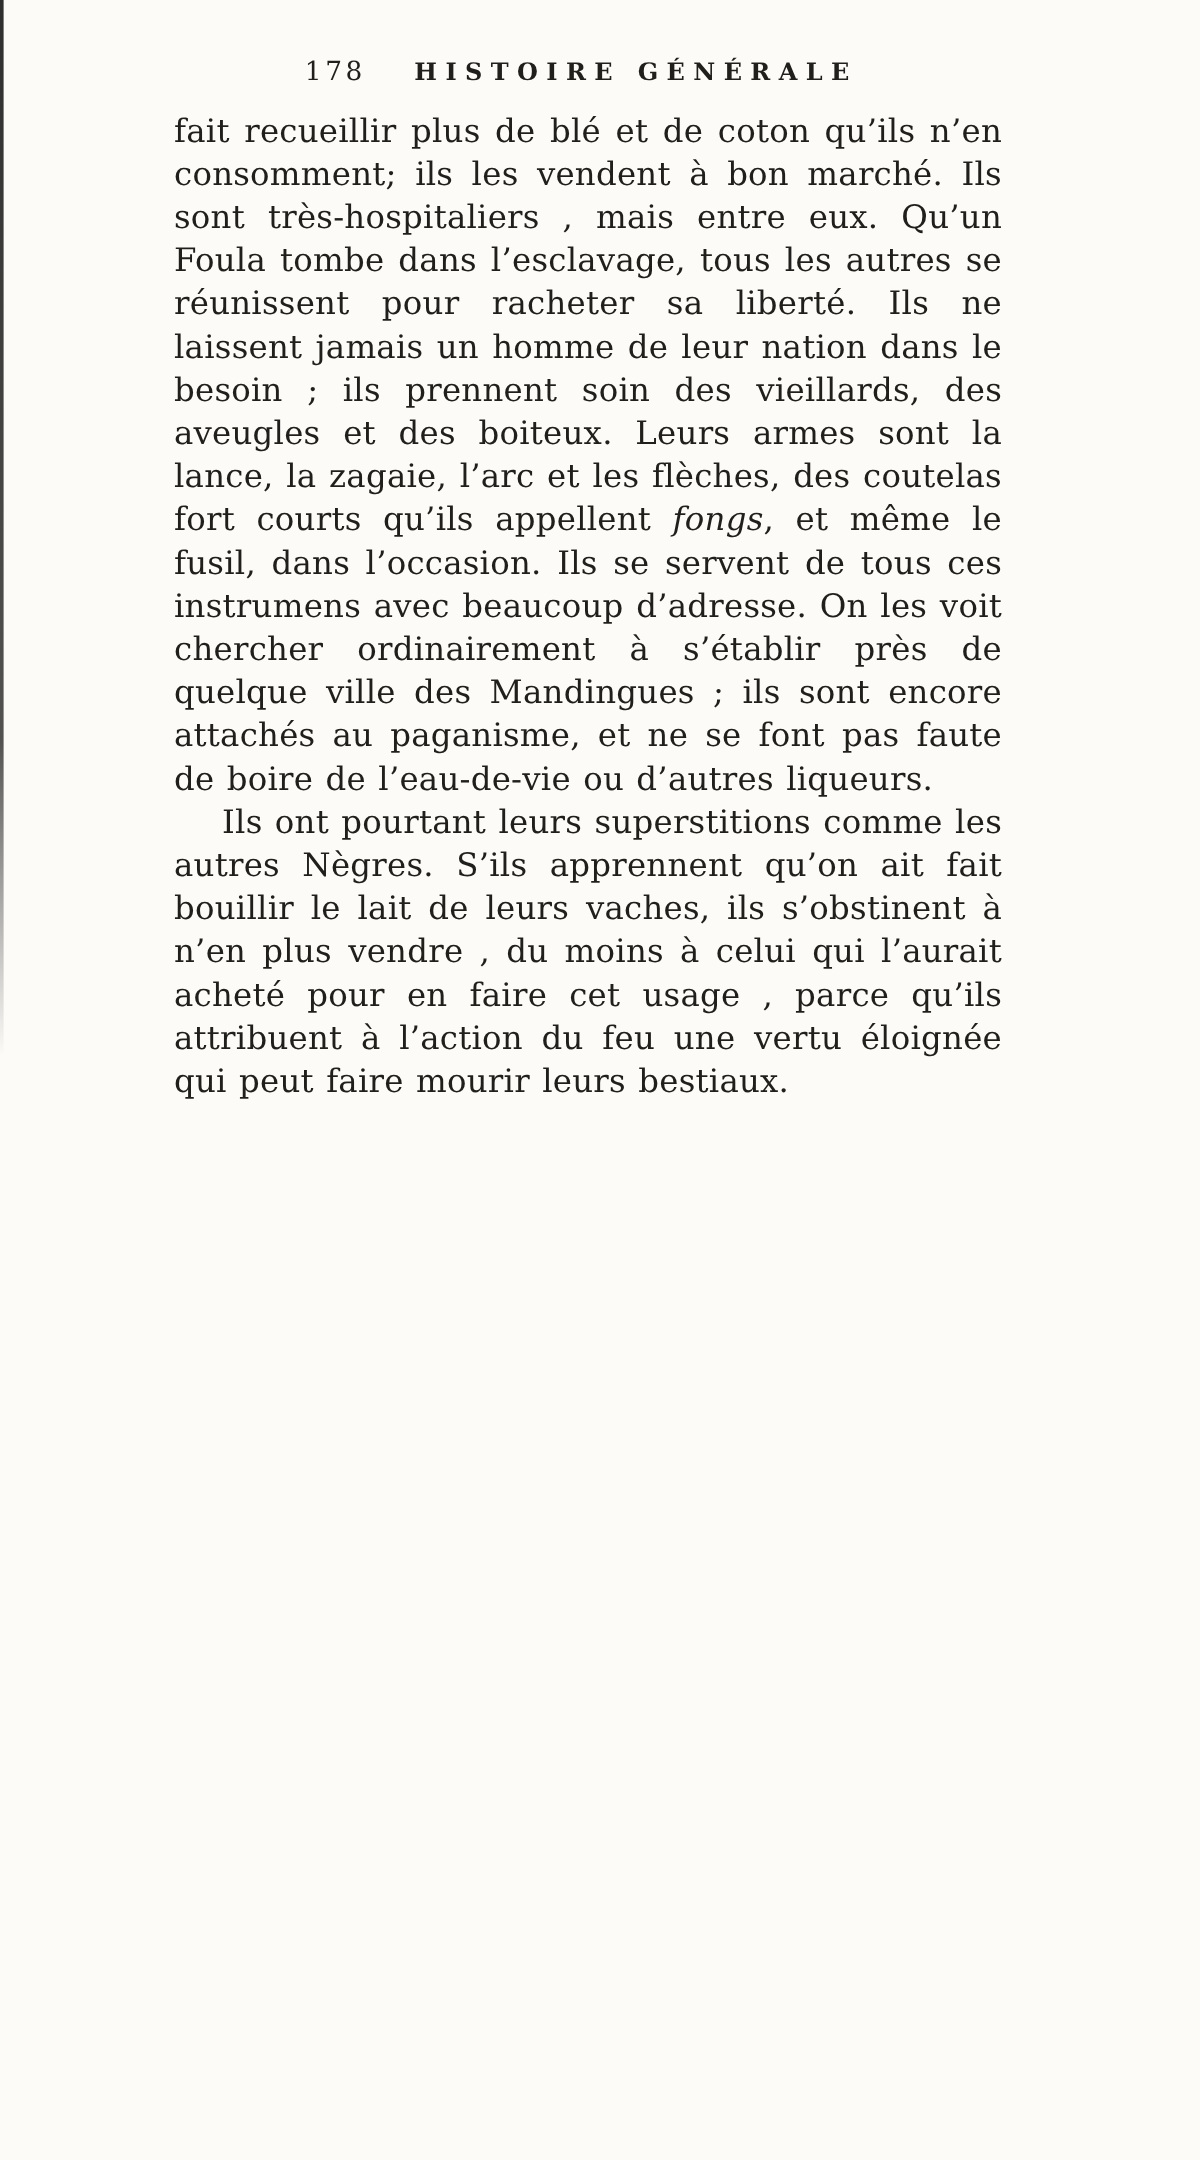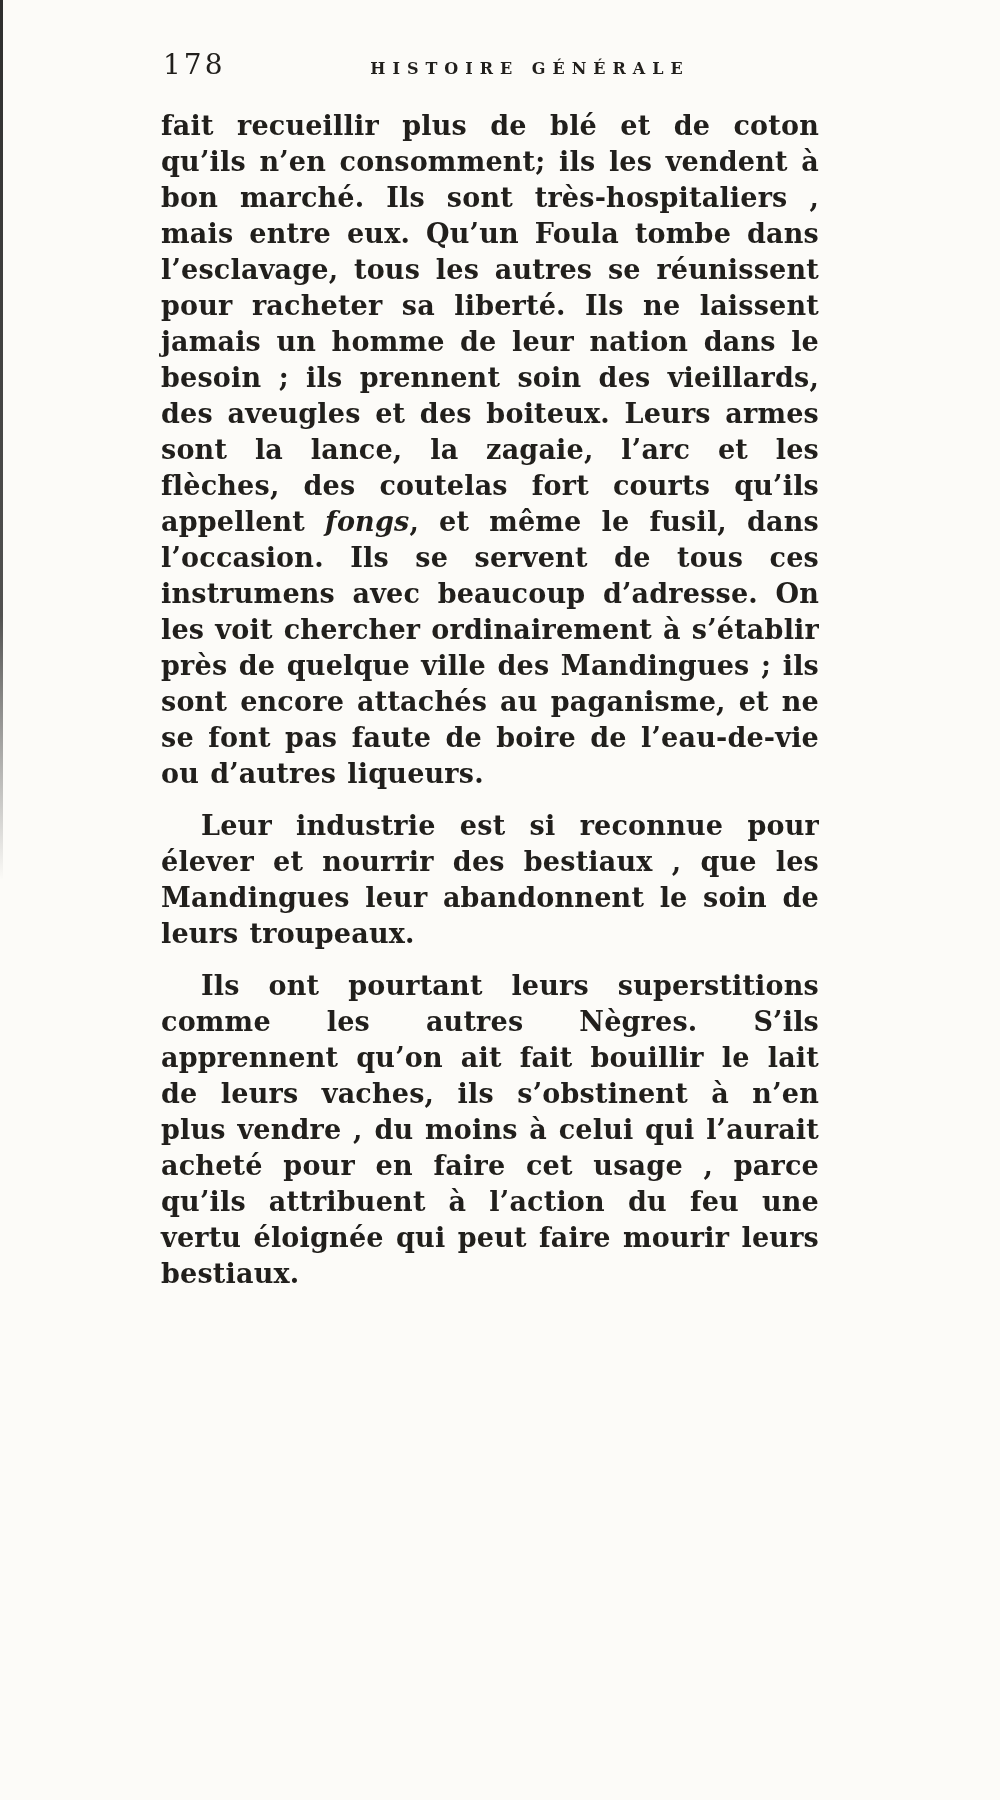"178" .page-number { font-size: 28px -> 22px; text-align: none -> right }
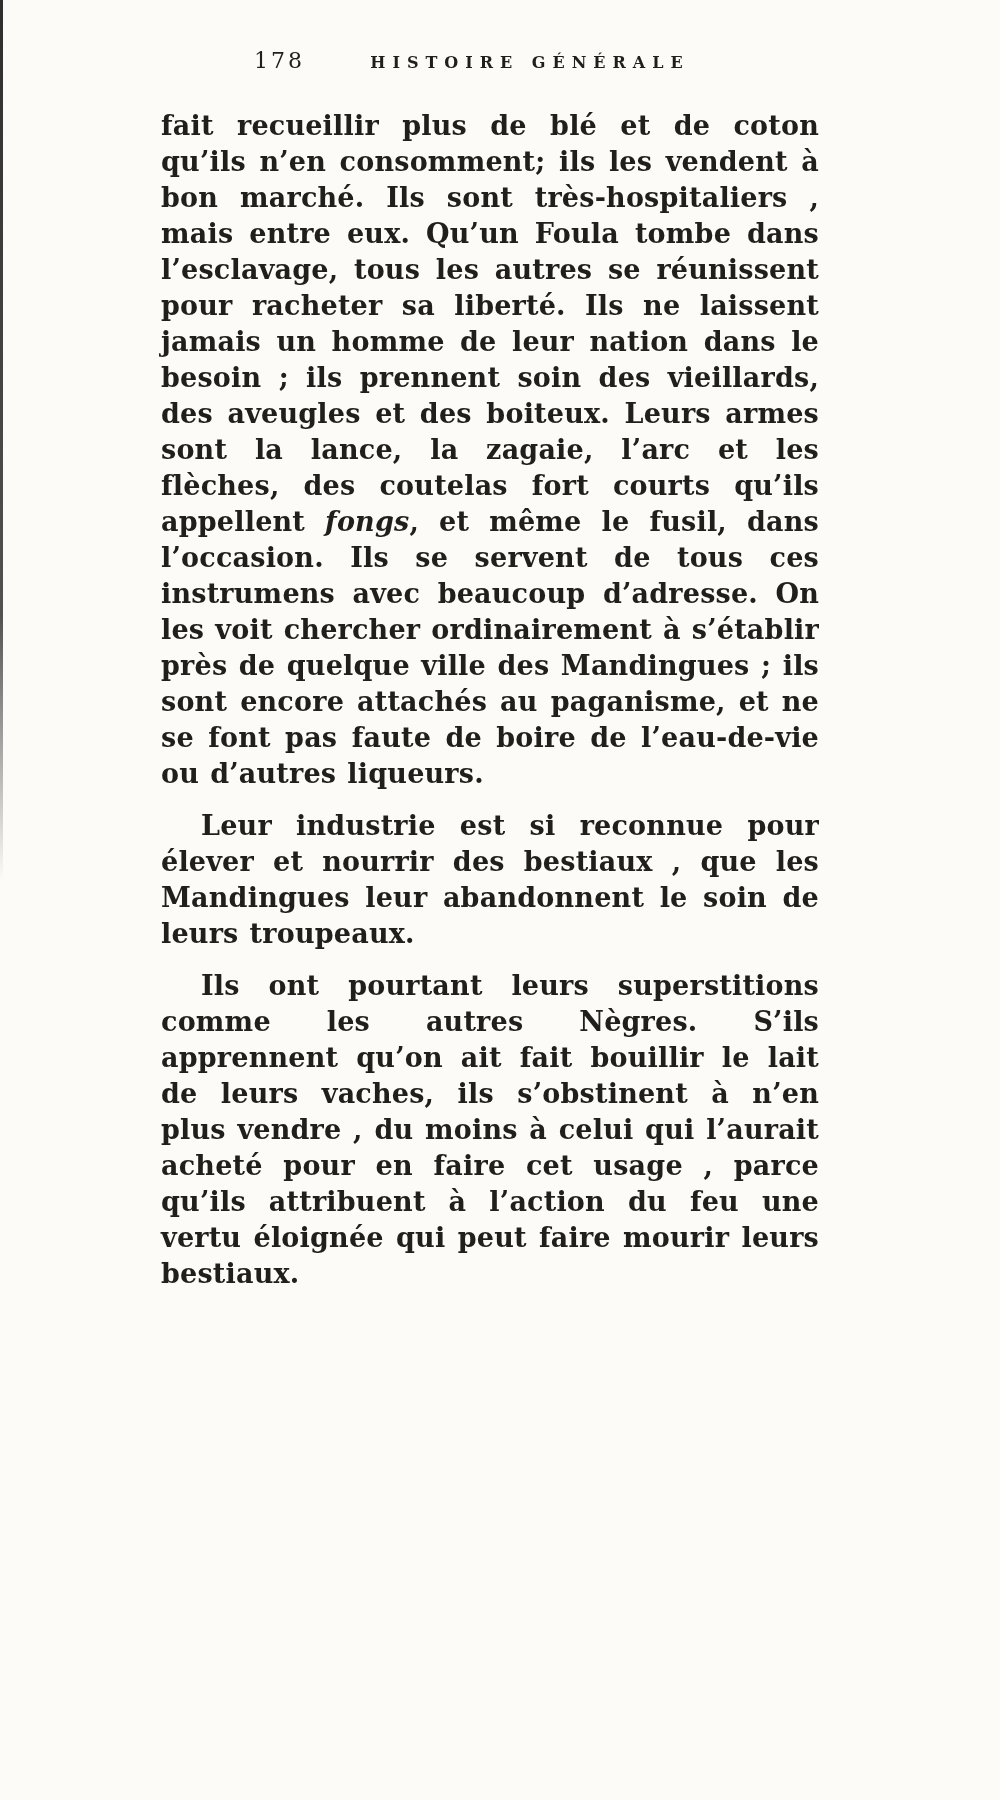"HISTOIRE GÉNÉRALE" .running-title { font-size: 16px -> 20px }
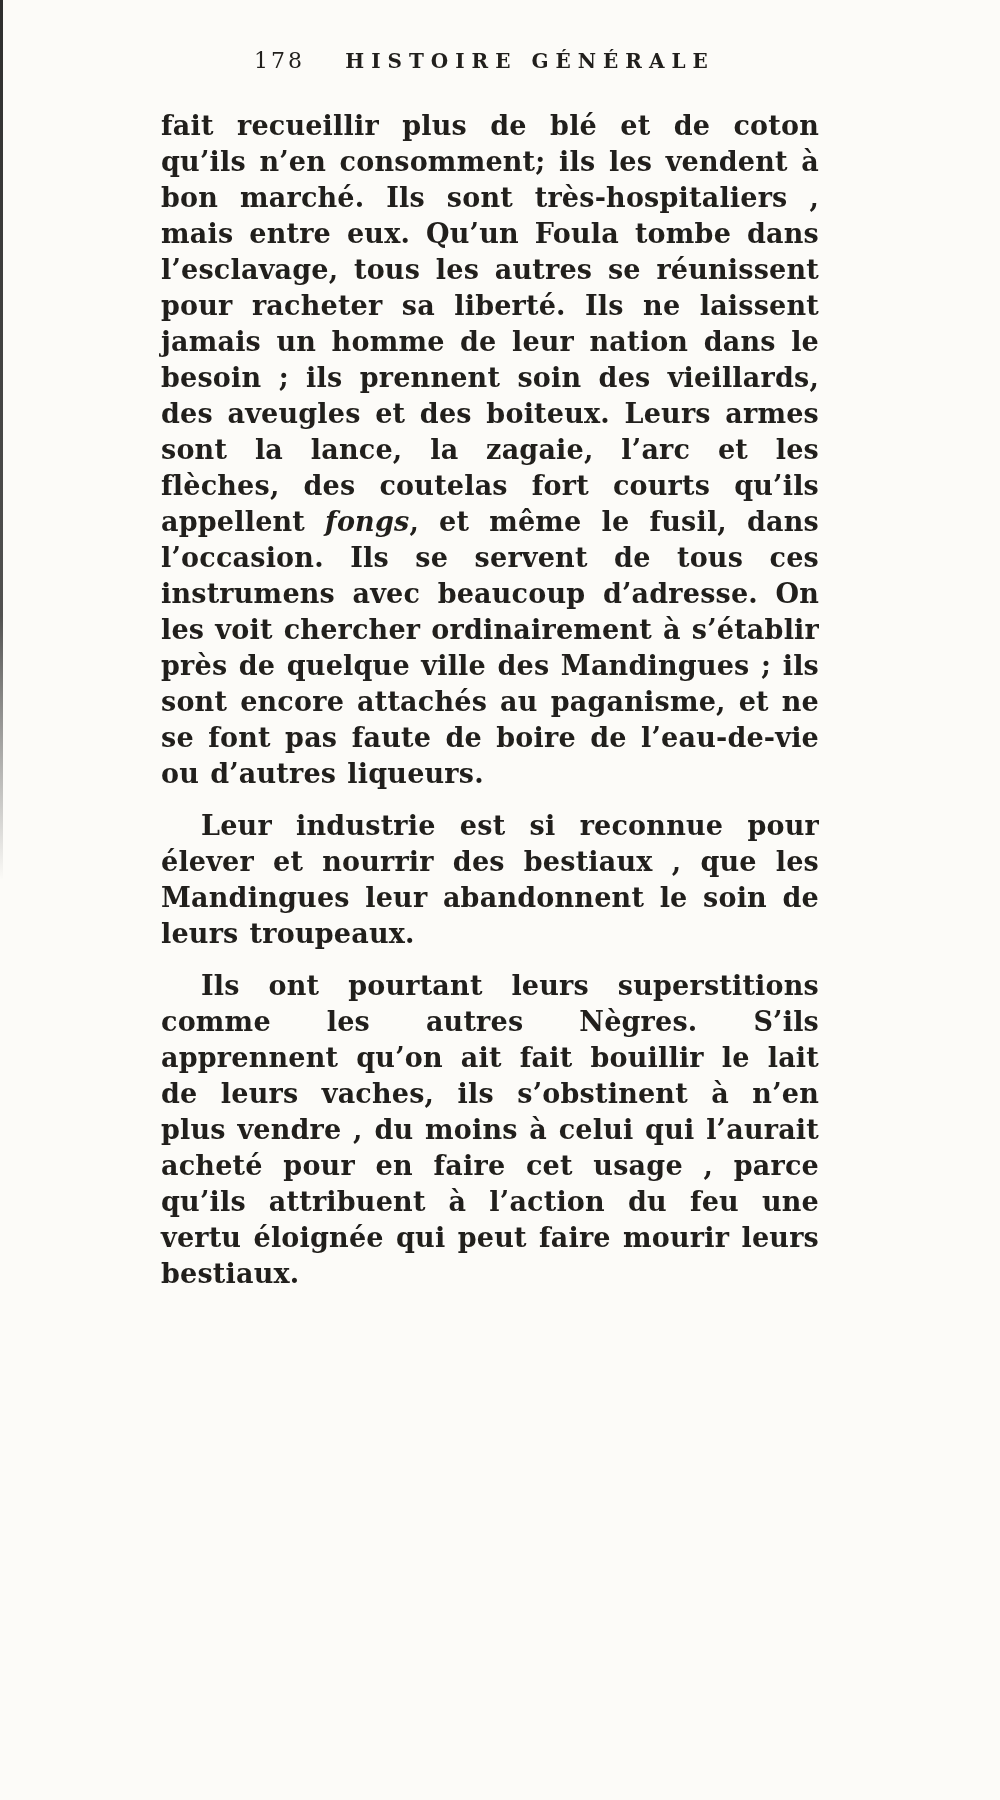"fait recueillir plus de blé" .para { font-weight: bold -> none; margin: 16px -> 0 }
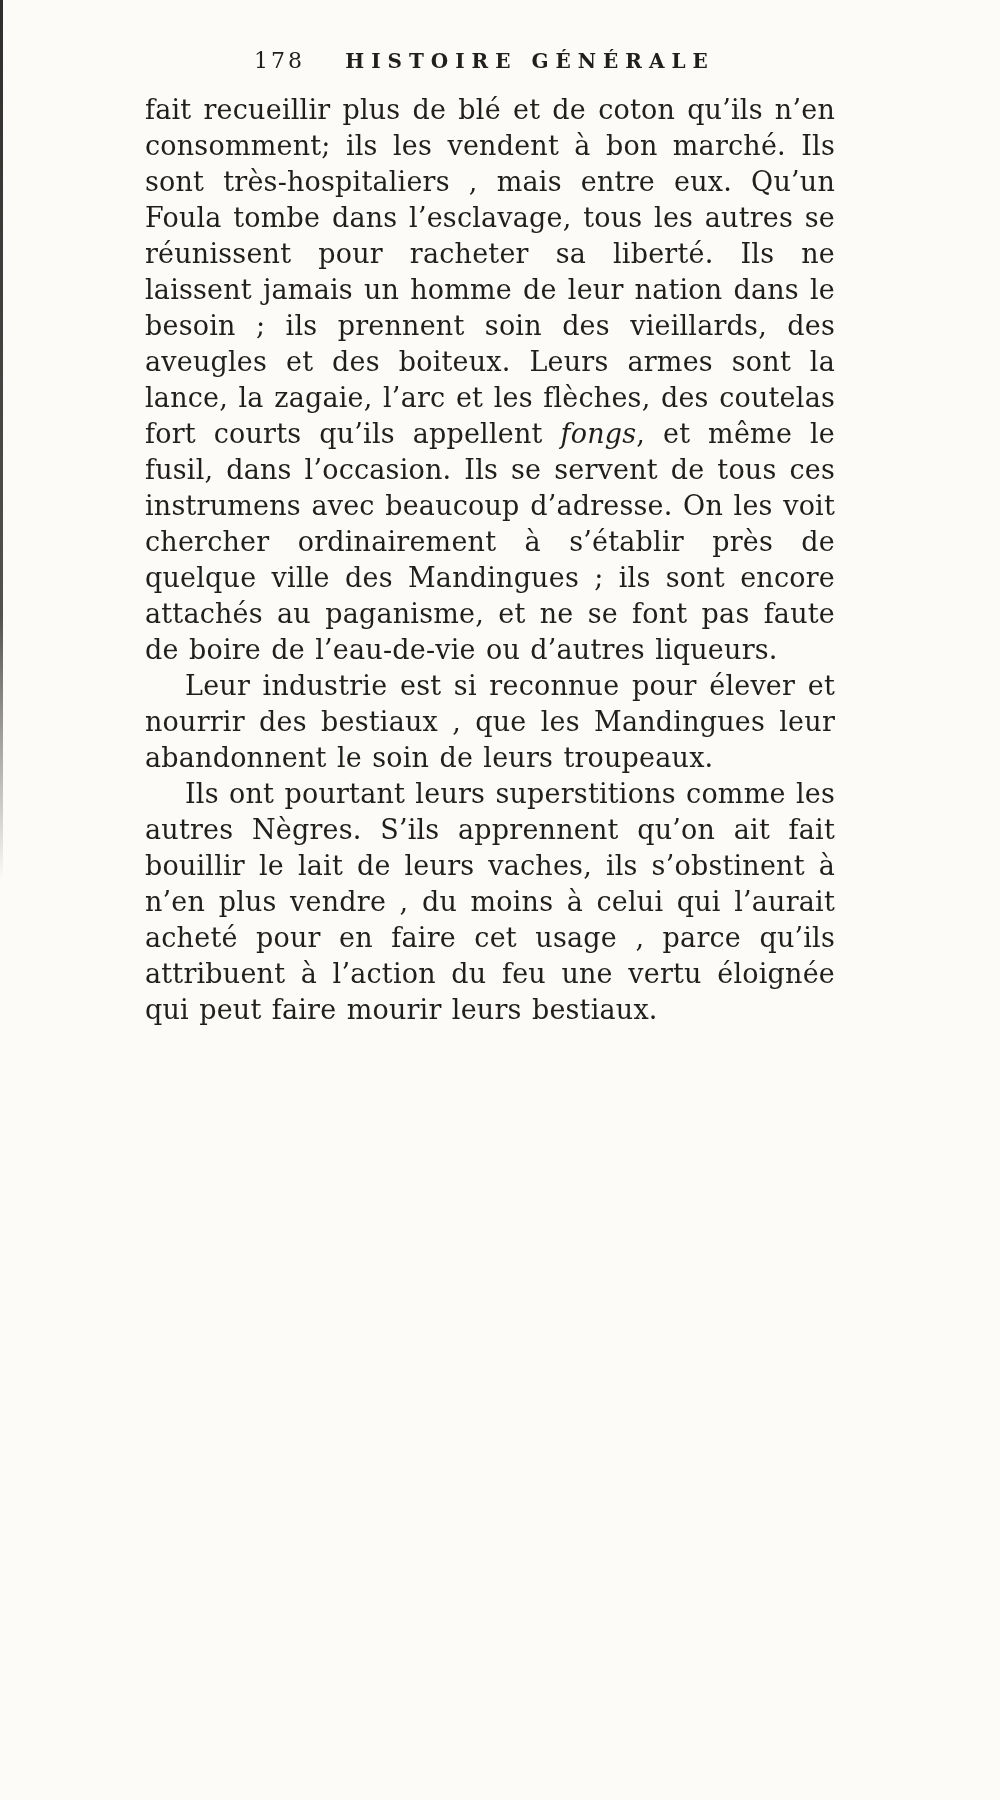"Leur industrie est si reconnue" p.para { html: <p>Leur industrie est si reconnue pour élever et nourrir des bestiaux , que les Mandingues leur abandonnent le soin de leurs troupeaux.</p> -> none }
